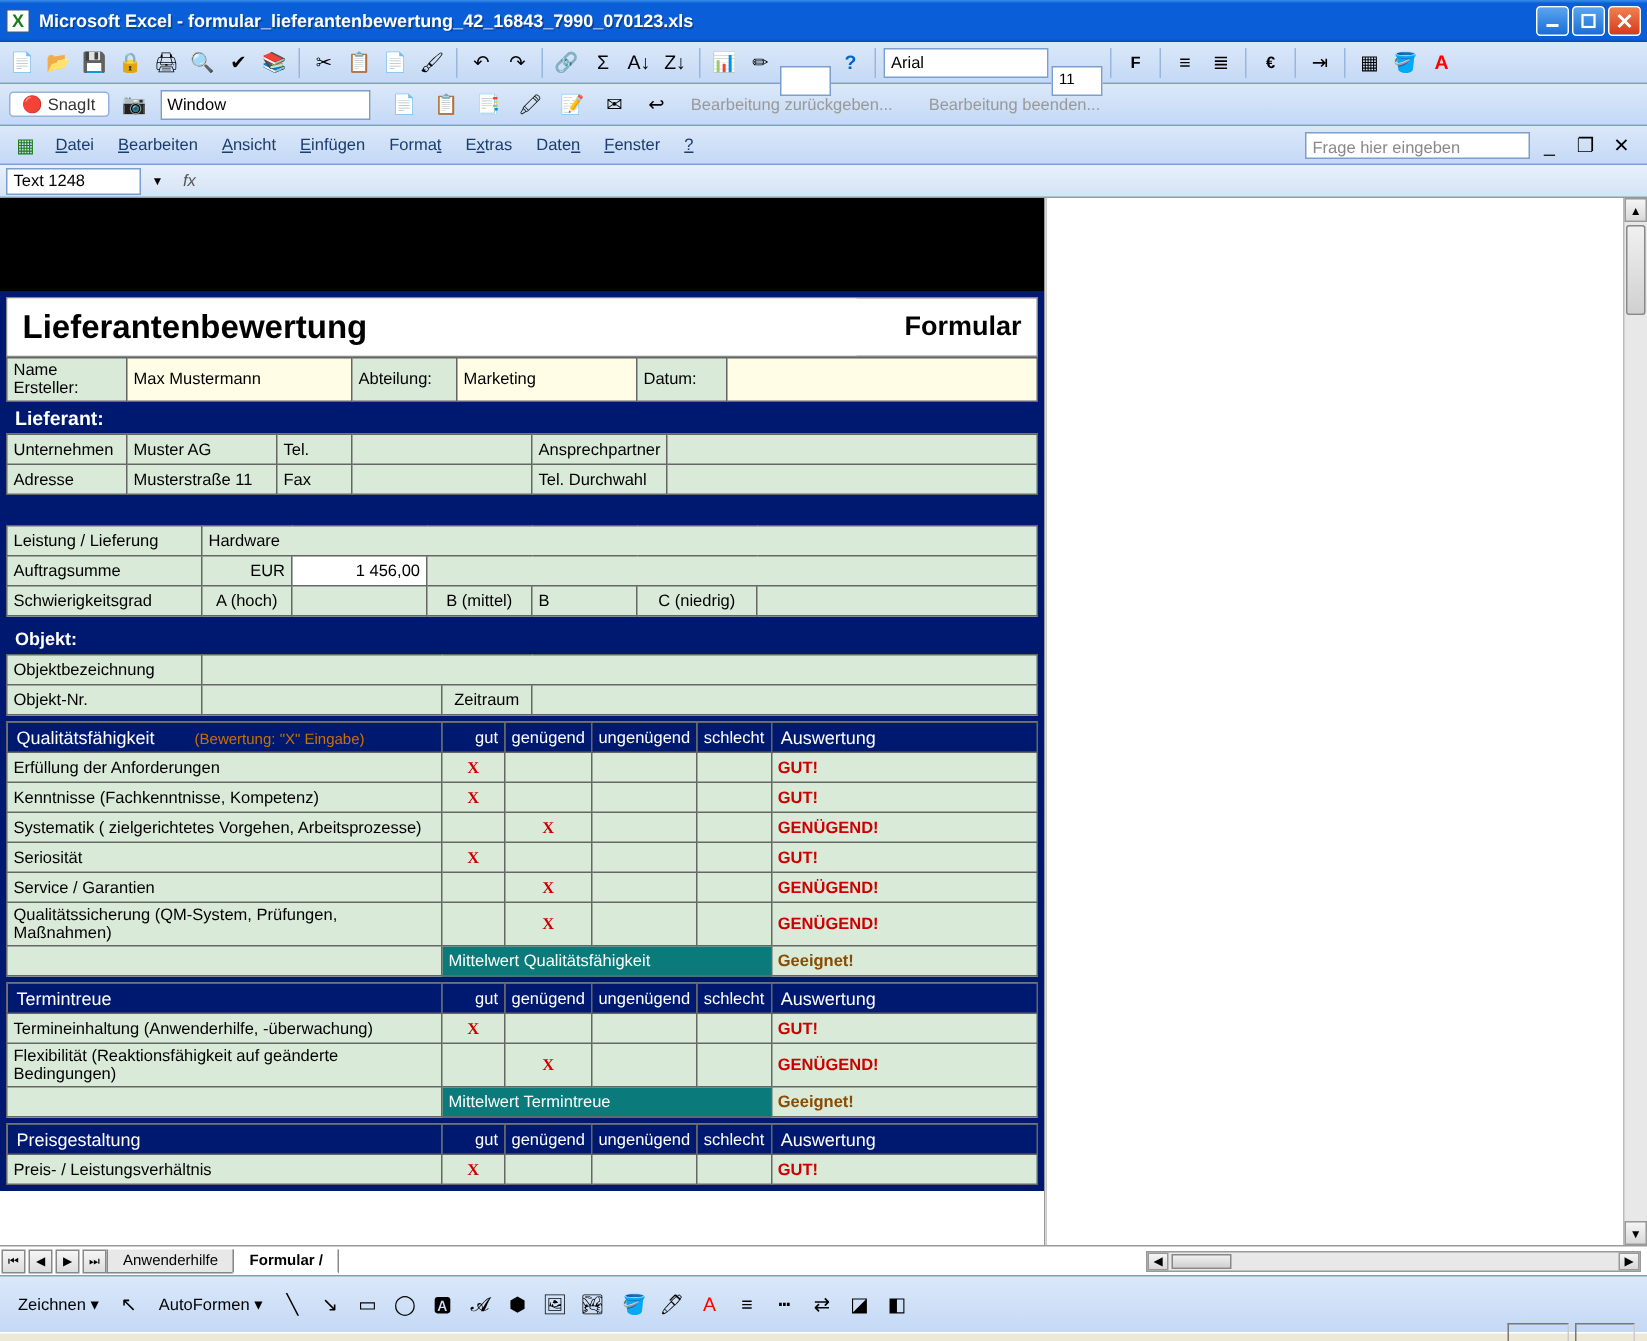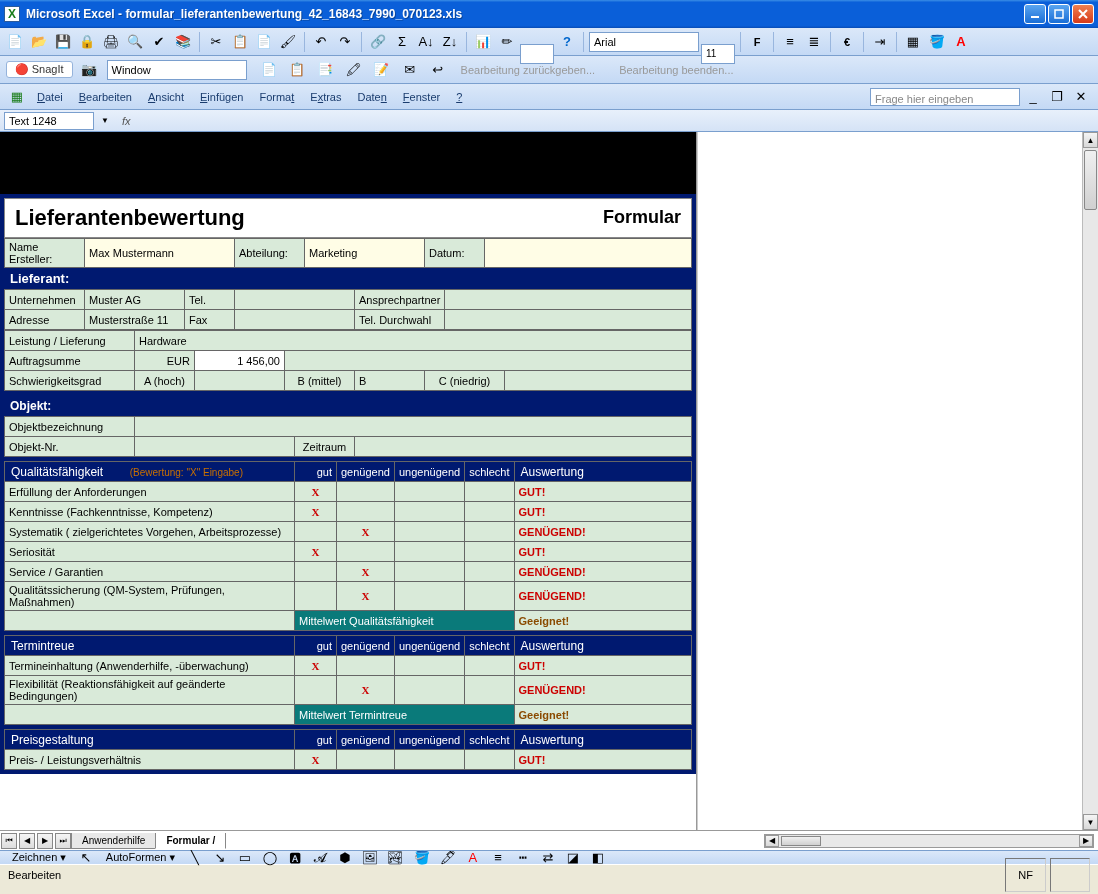"Leistung / Lieferung" table.form { margin-top: 0 -> 20px }
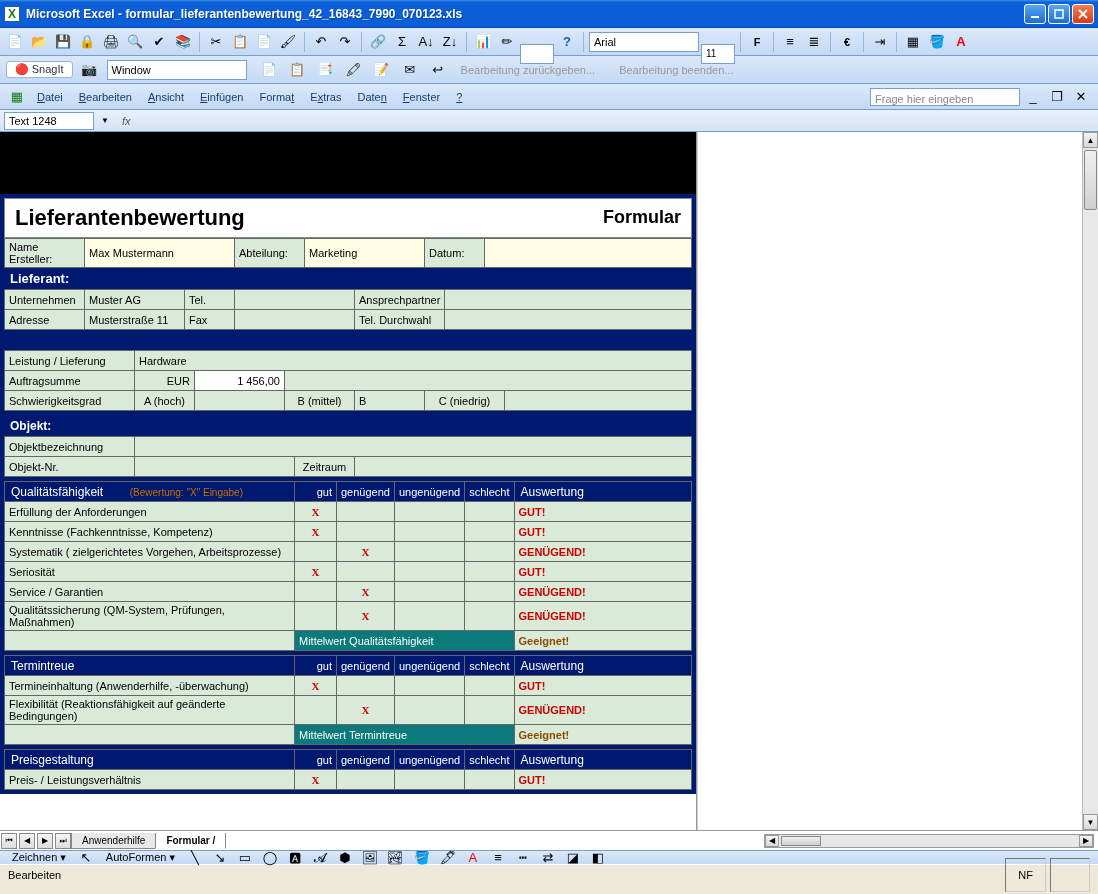"Zeichnen ▾" .drawbar { height: 14px -> 38px }
